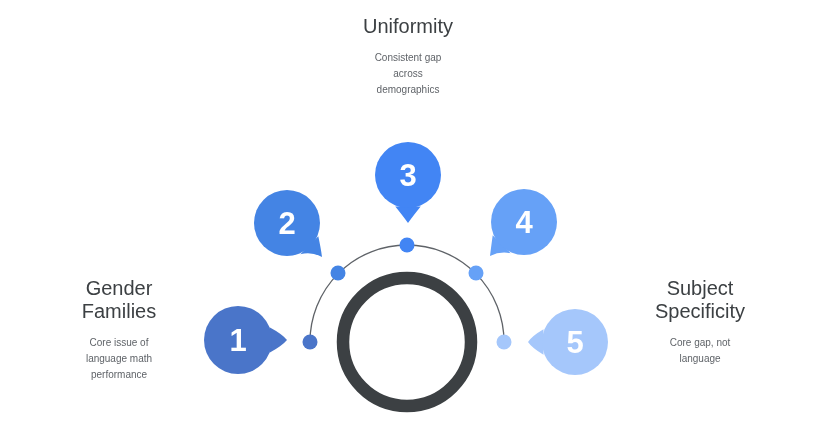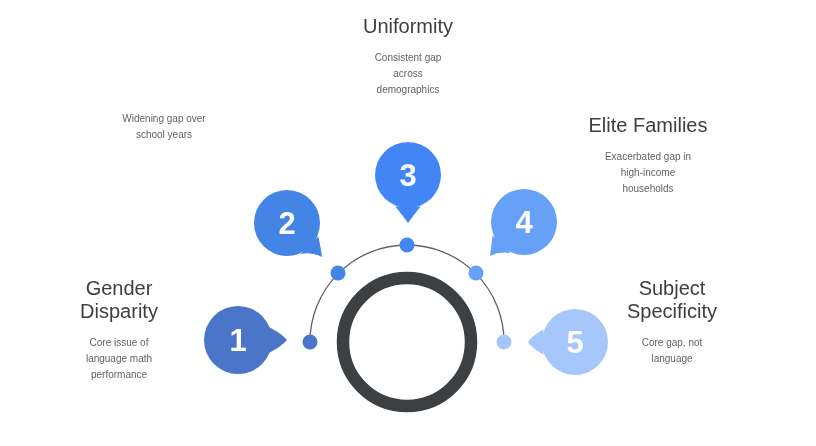"Widening gap over" p.step-desc { html: <p>Widening gap over school years</p> -> none }
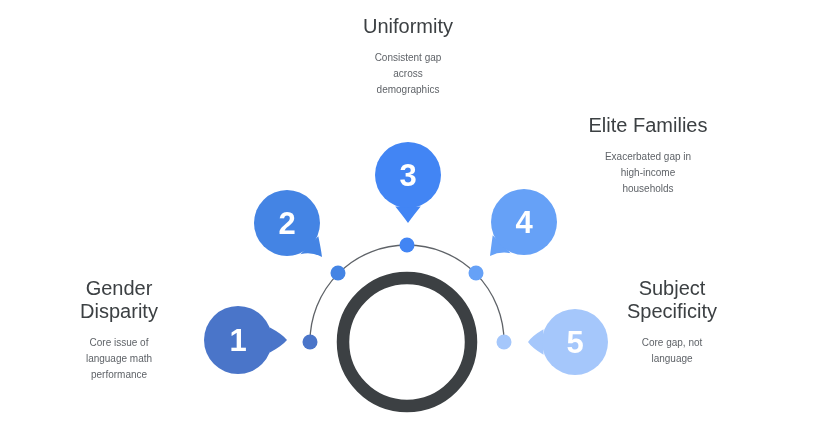"Elite Families" div.step-block { html: <div> <h2>Elite Families</h2> <p>Exacerbated gap in high-income households</p> </div> -> none }
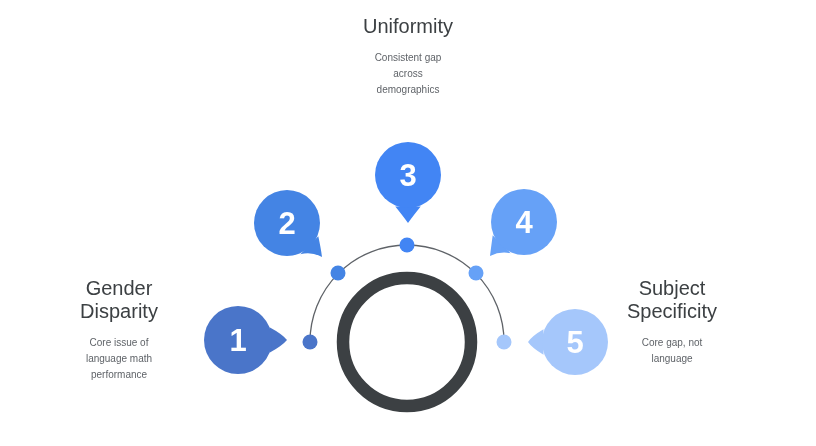"Gender" h2.step-title { text: Disparity -> Families }
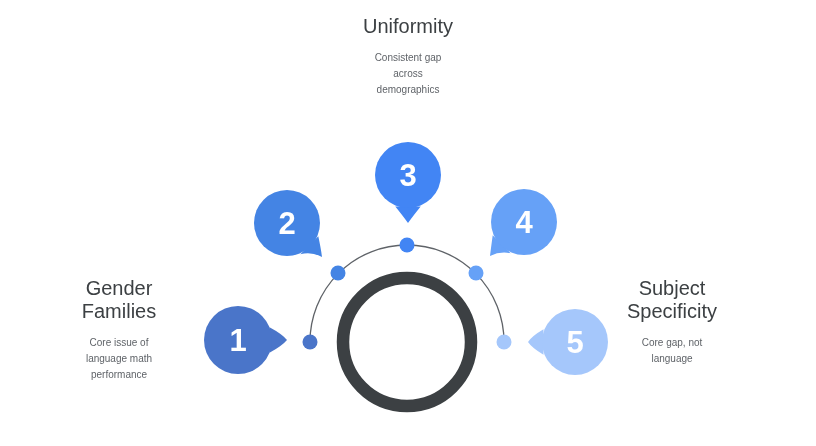"Subject" div.step-block { left: 587px -> 615px }
